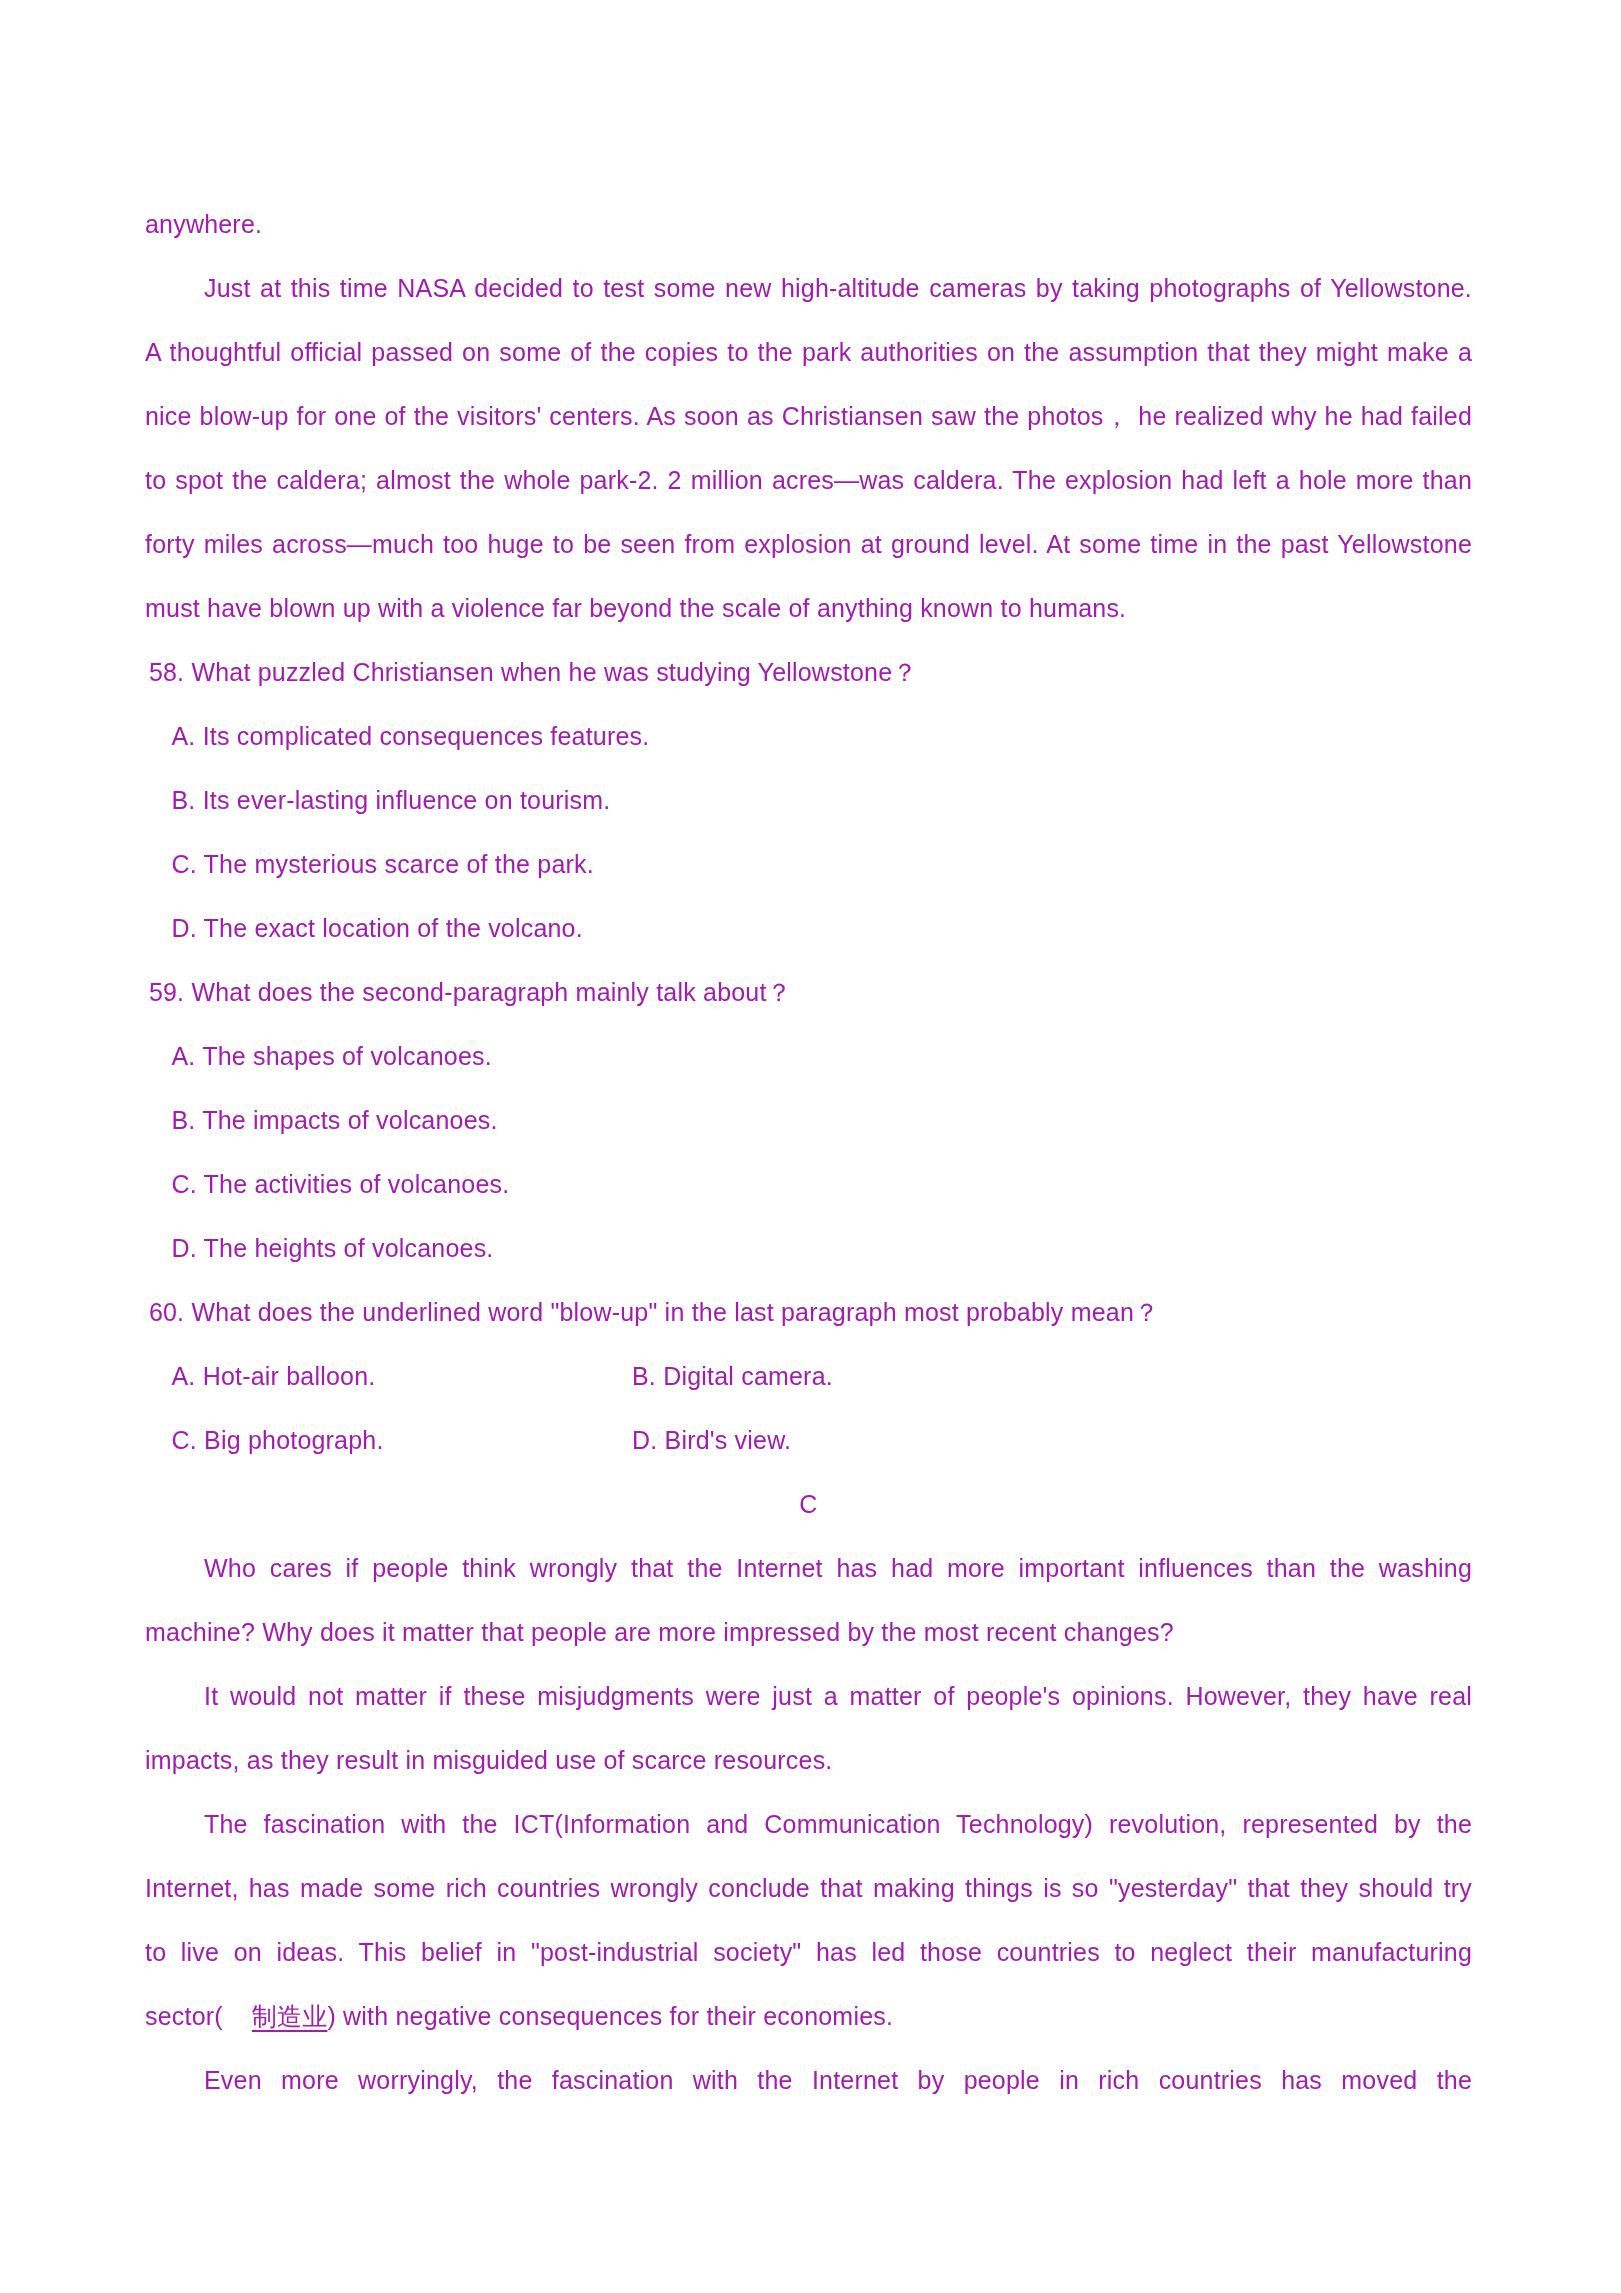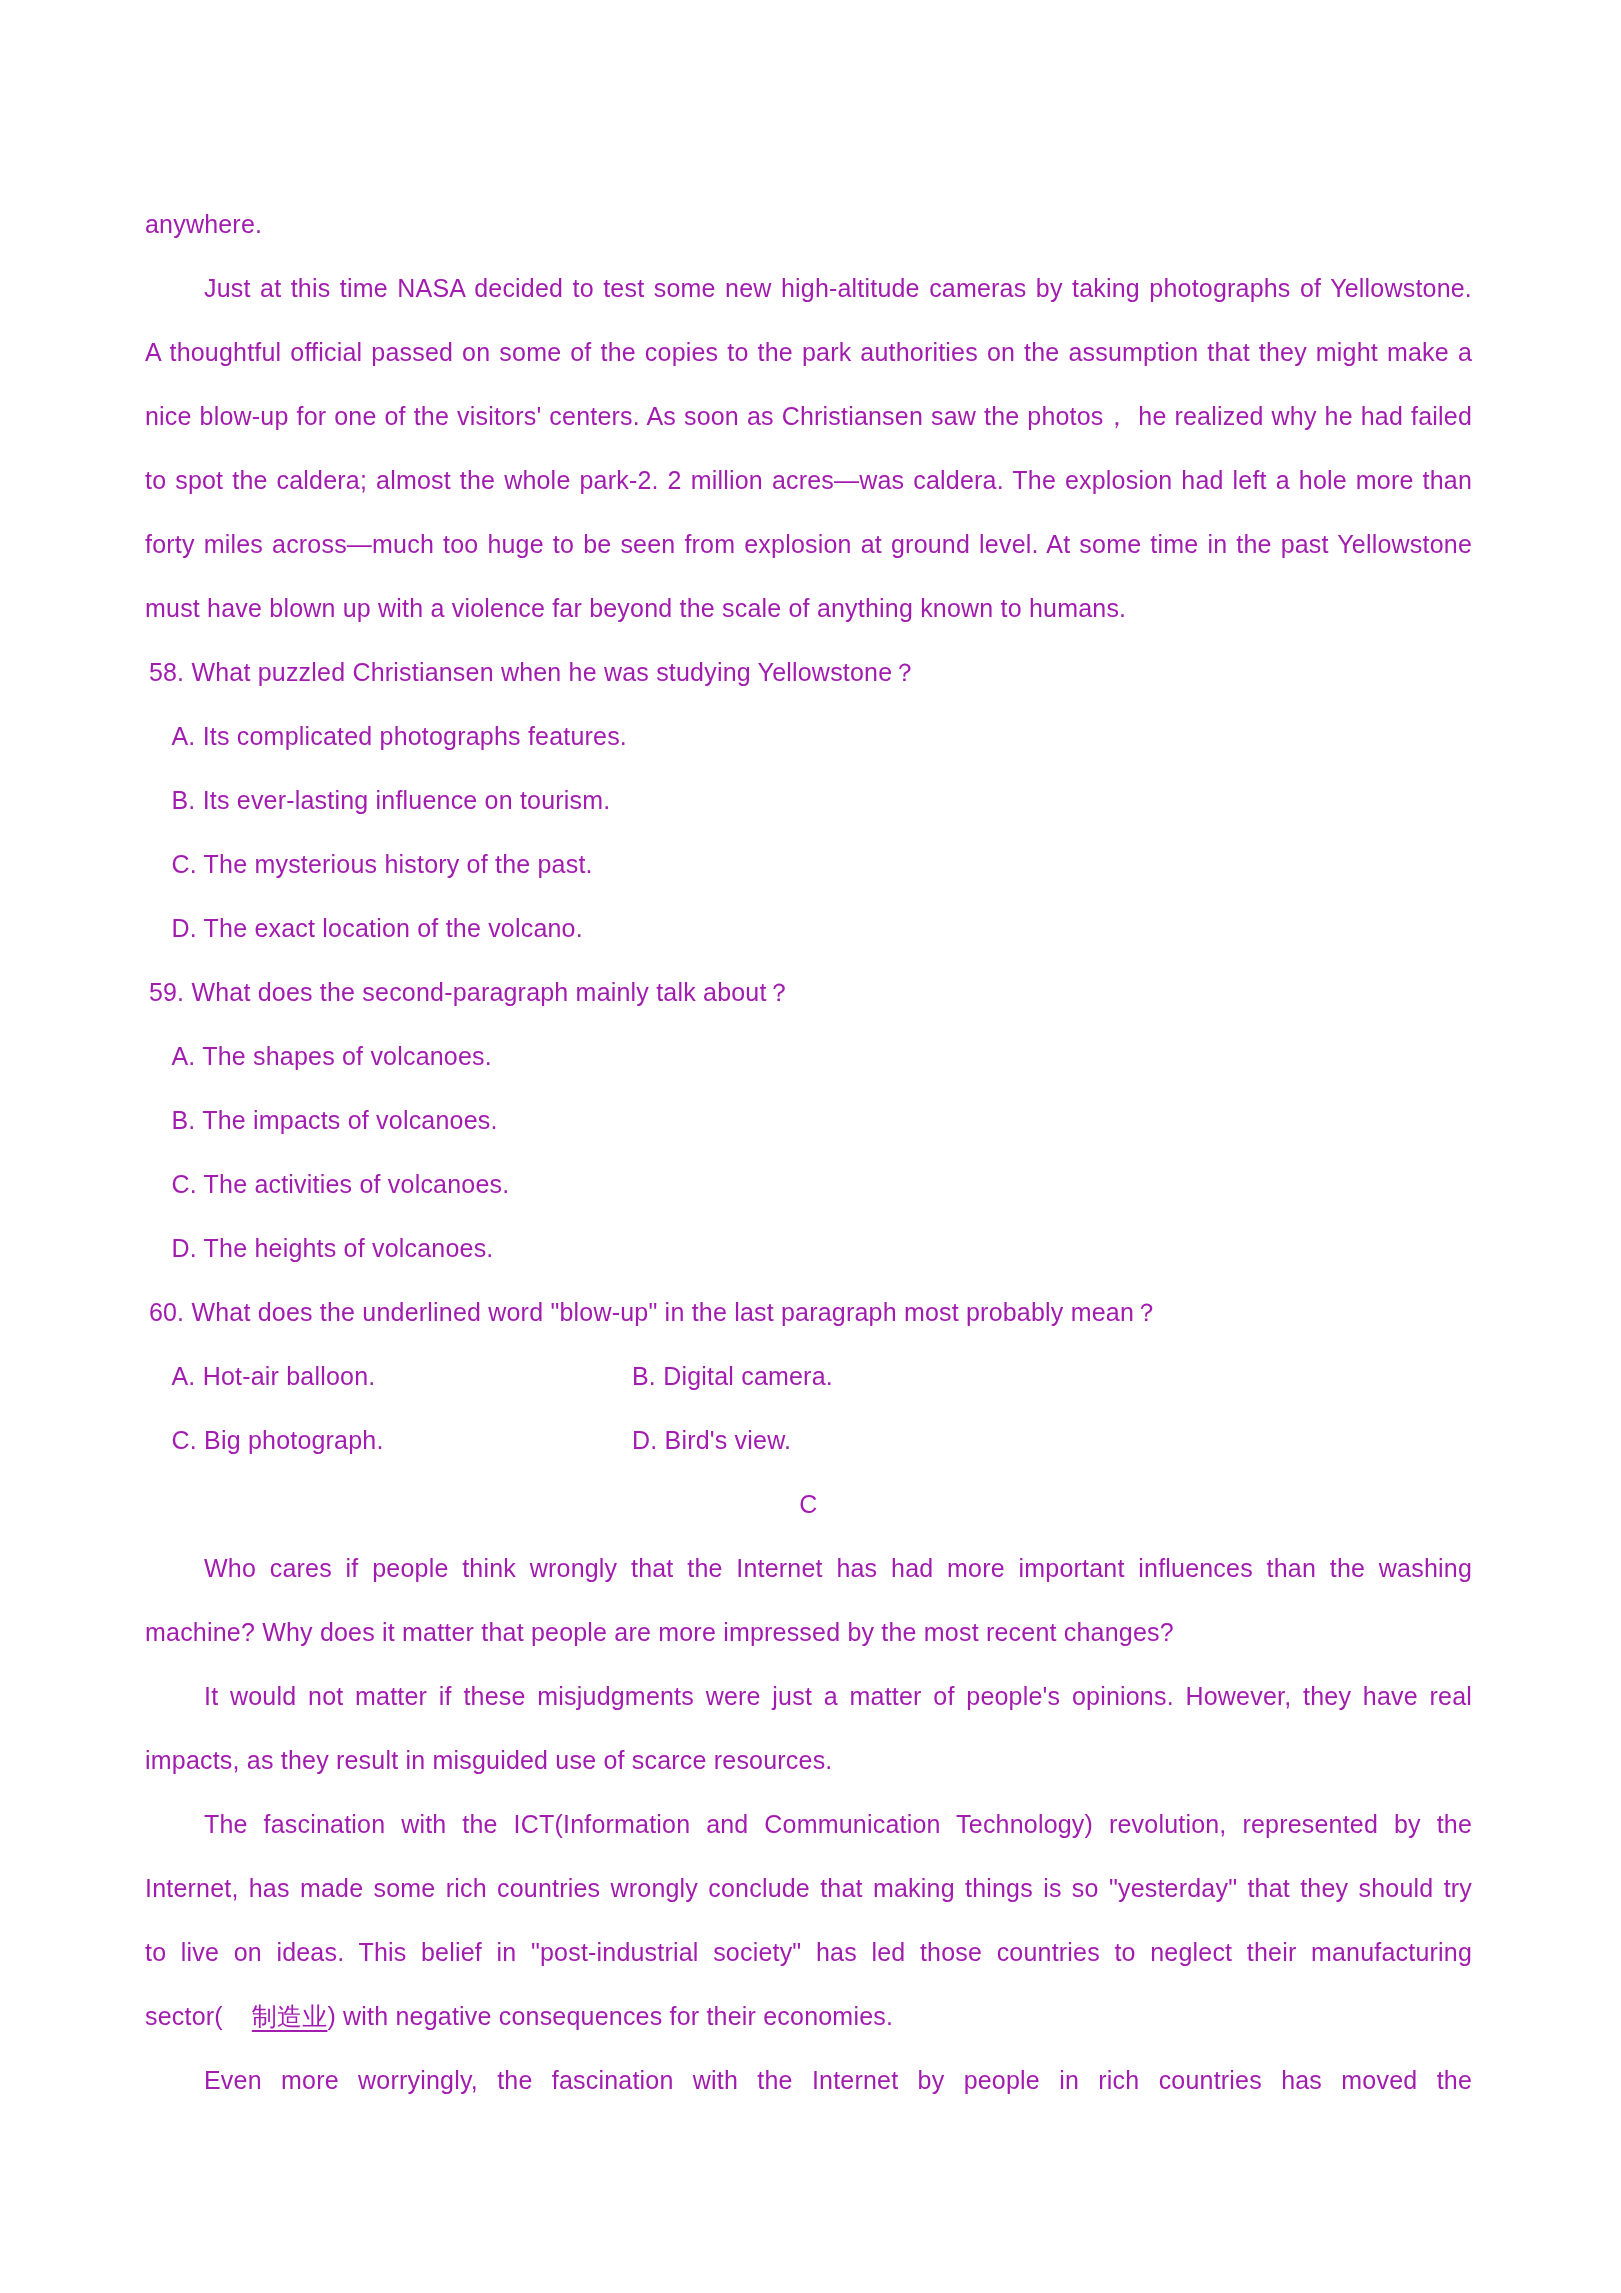"A. Its complicated photographs features." div.line { text: photographs -> consequences }
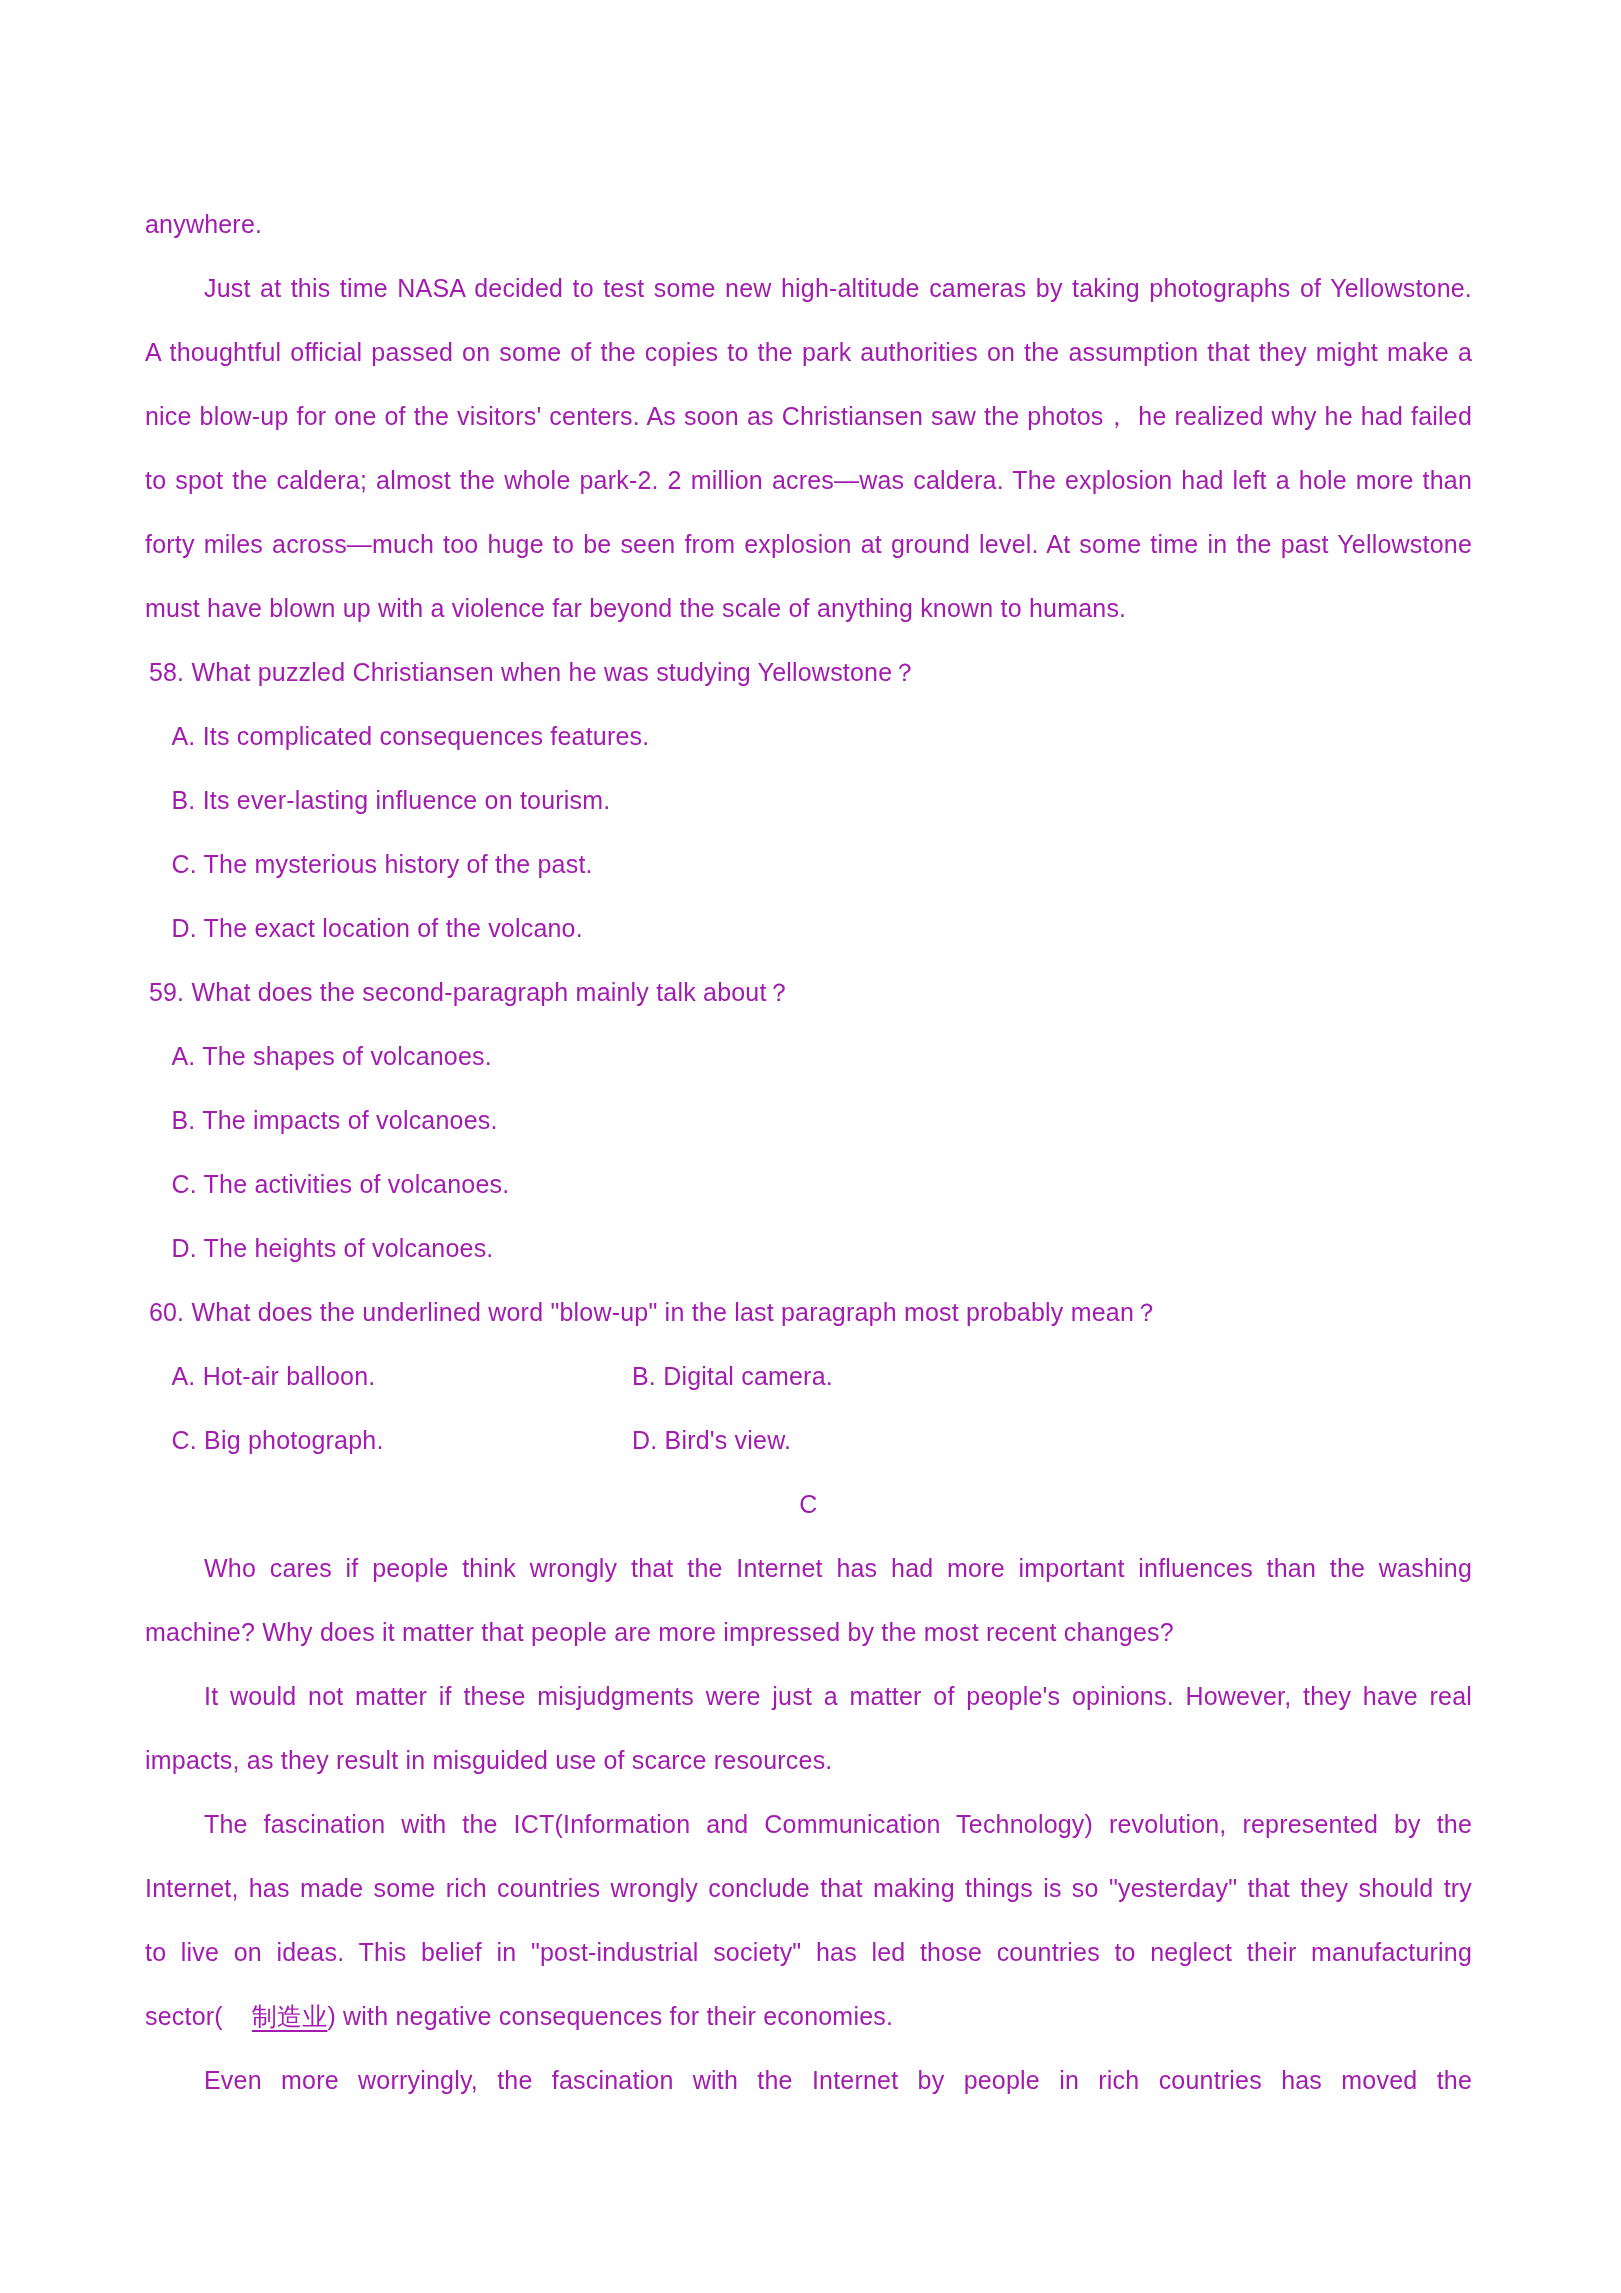"C. The mysterious history of" div.line { text: history of the past -> scarce of the park }
